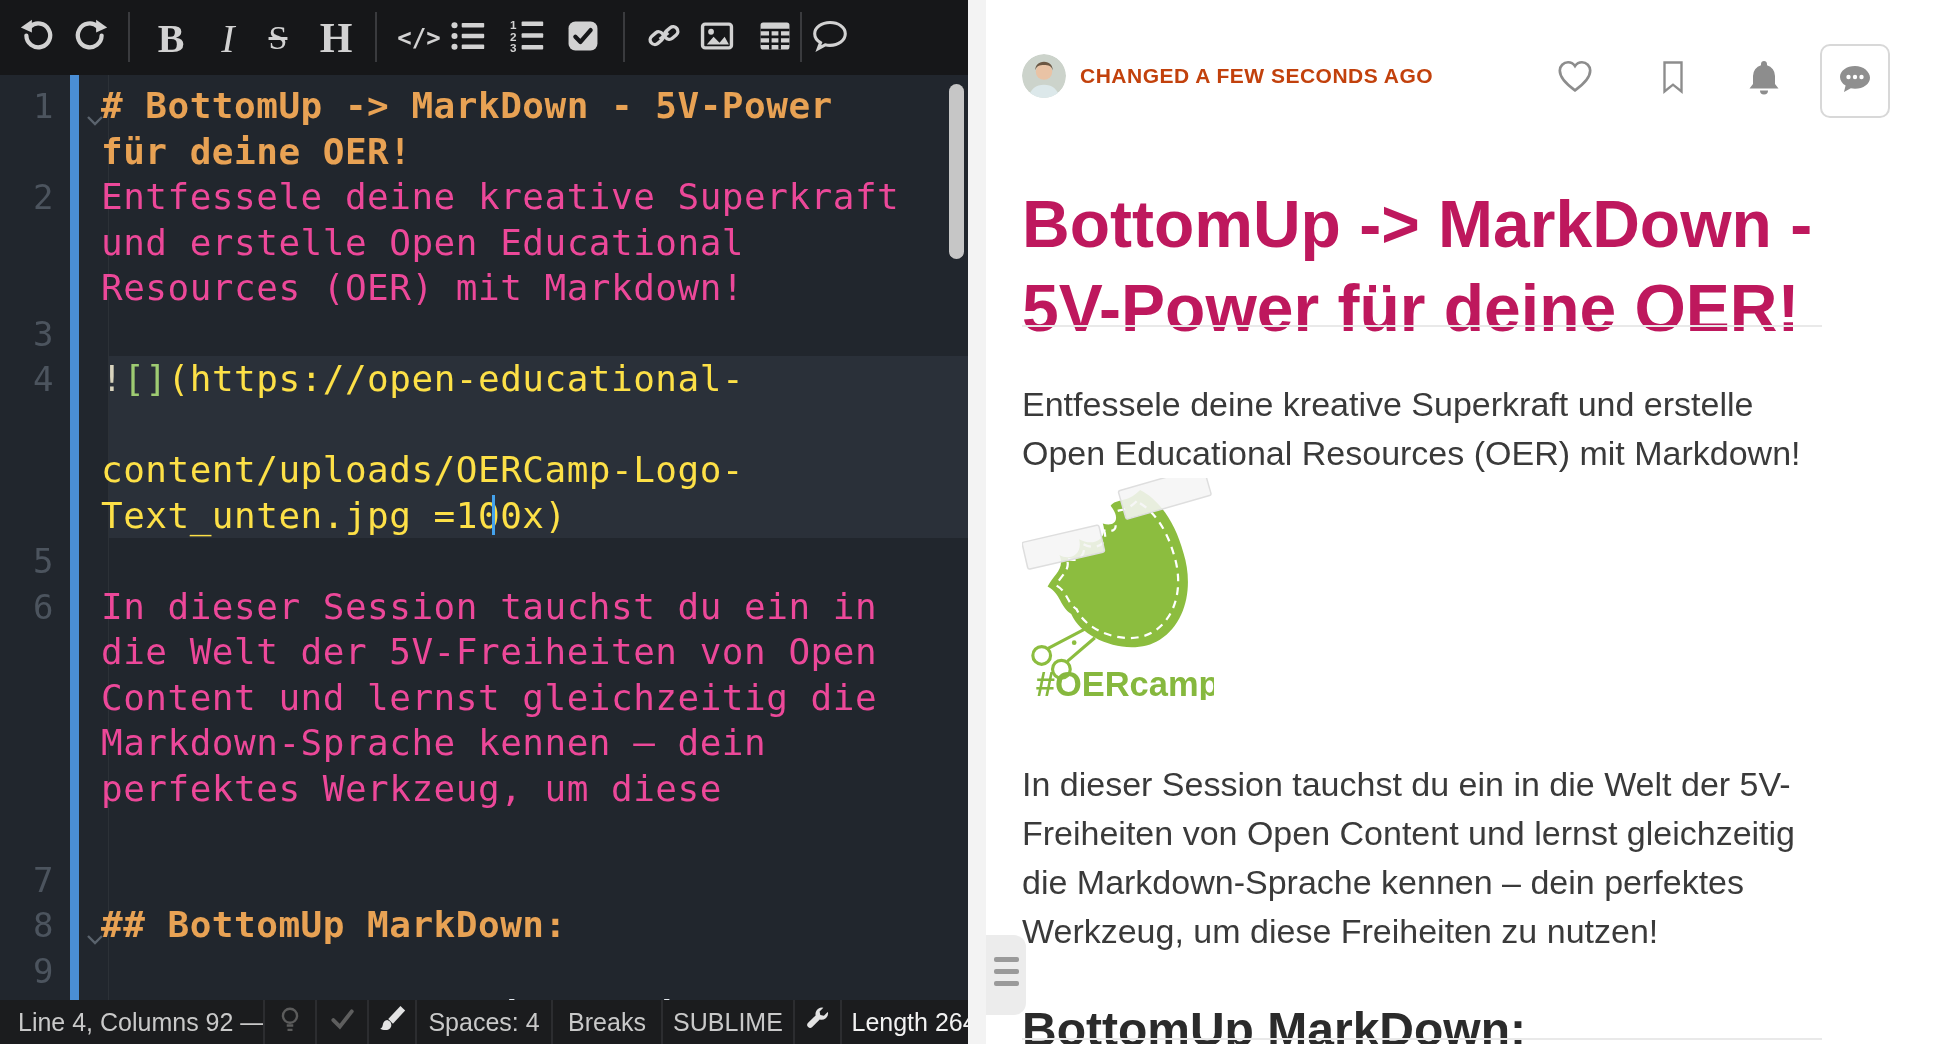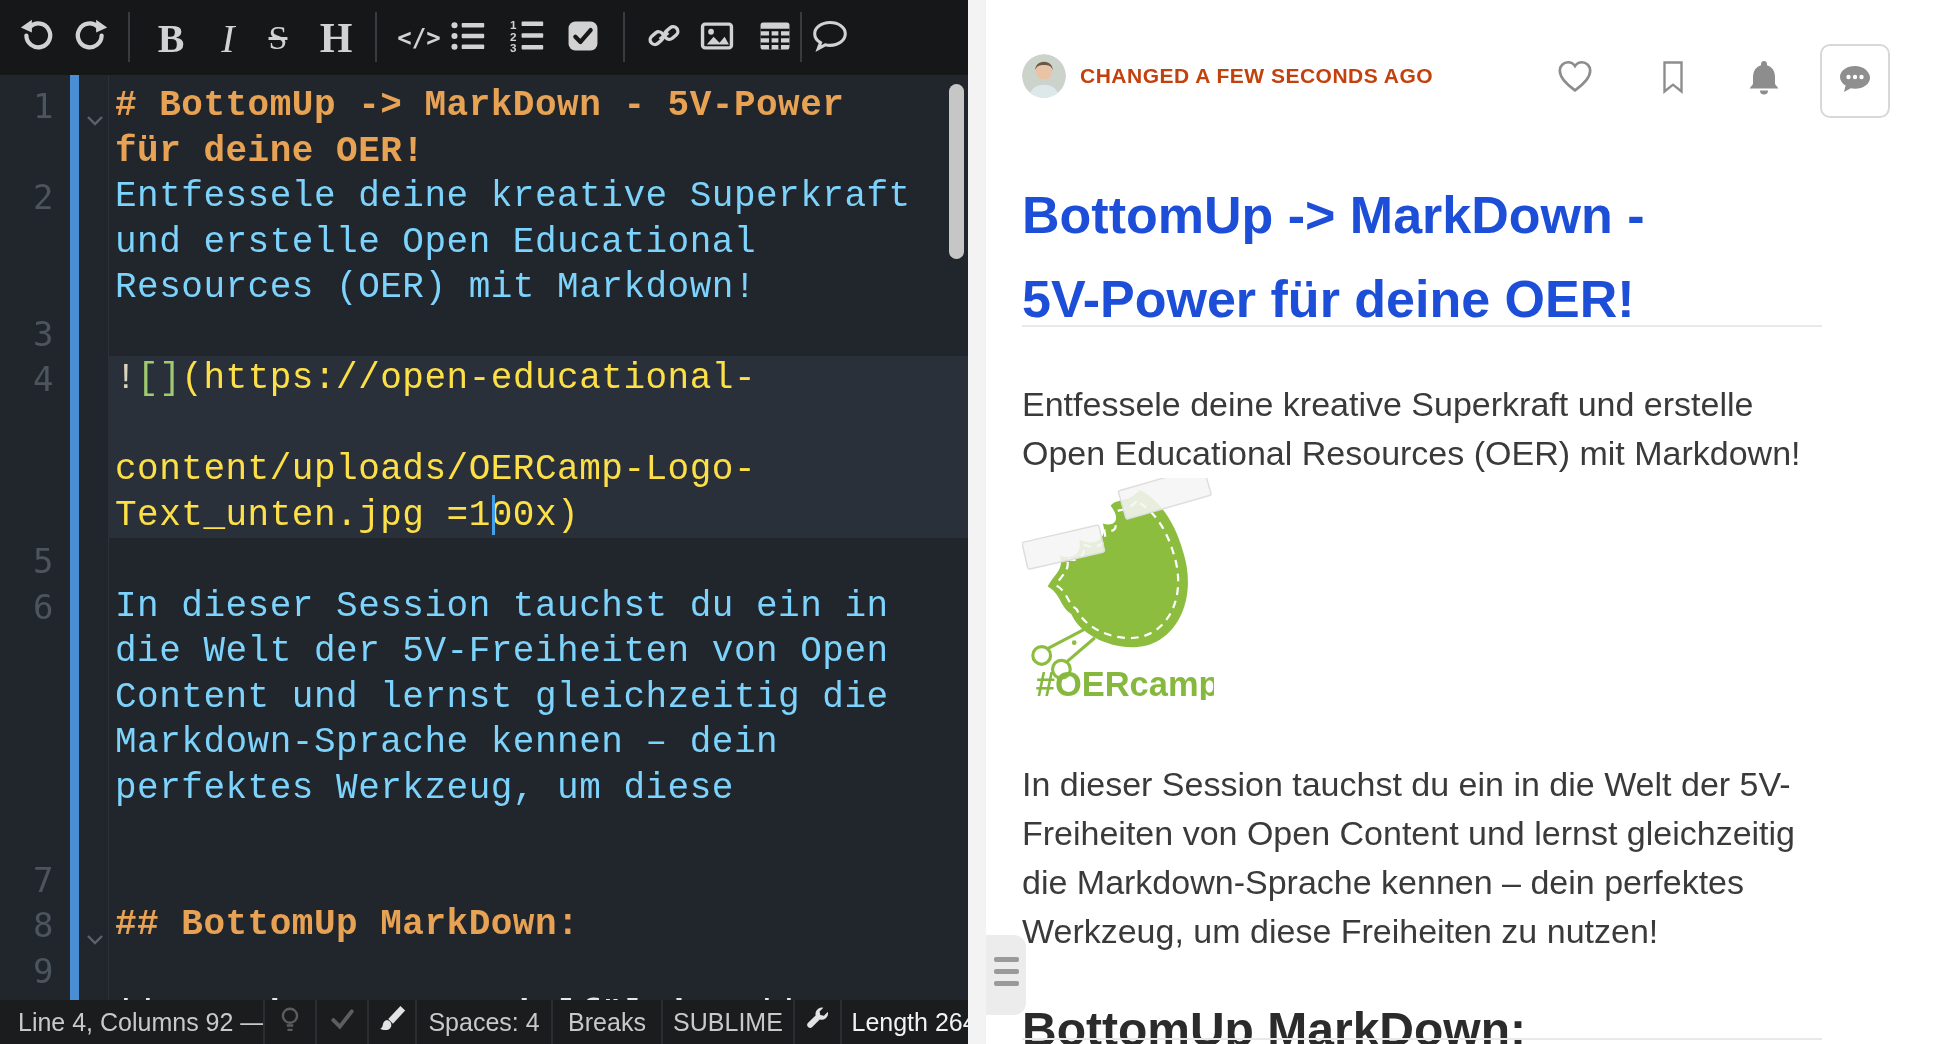"# BottomUp -> MarkDown -" .crow { font-family: Liberation Mono, monospace -> none; left: 115px -> 101px }
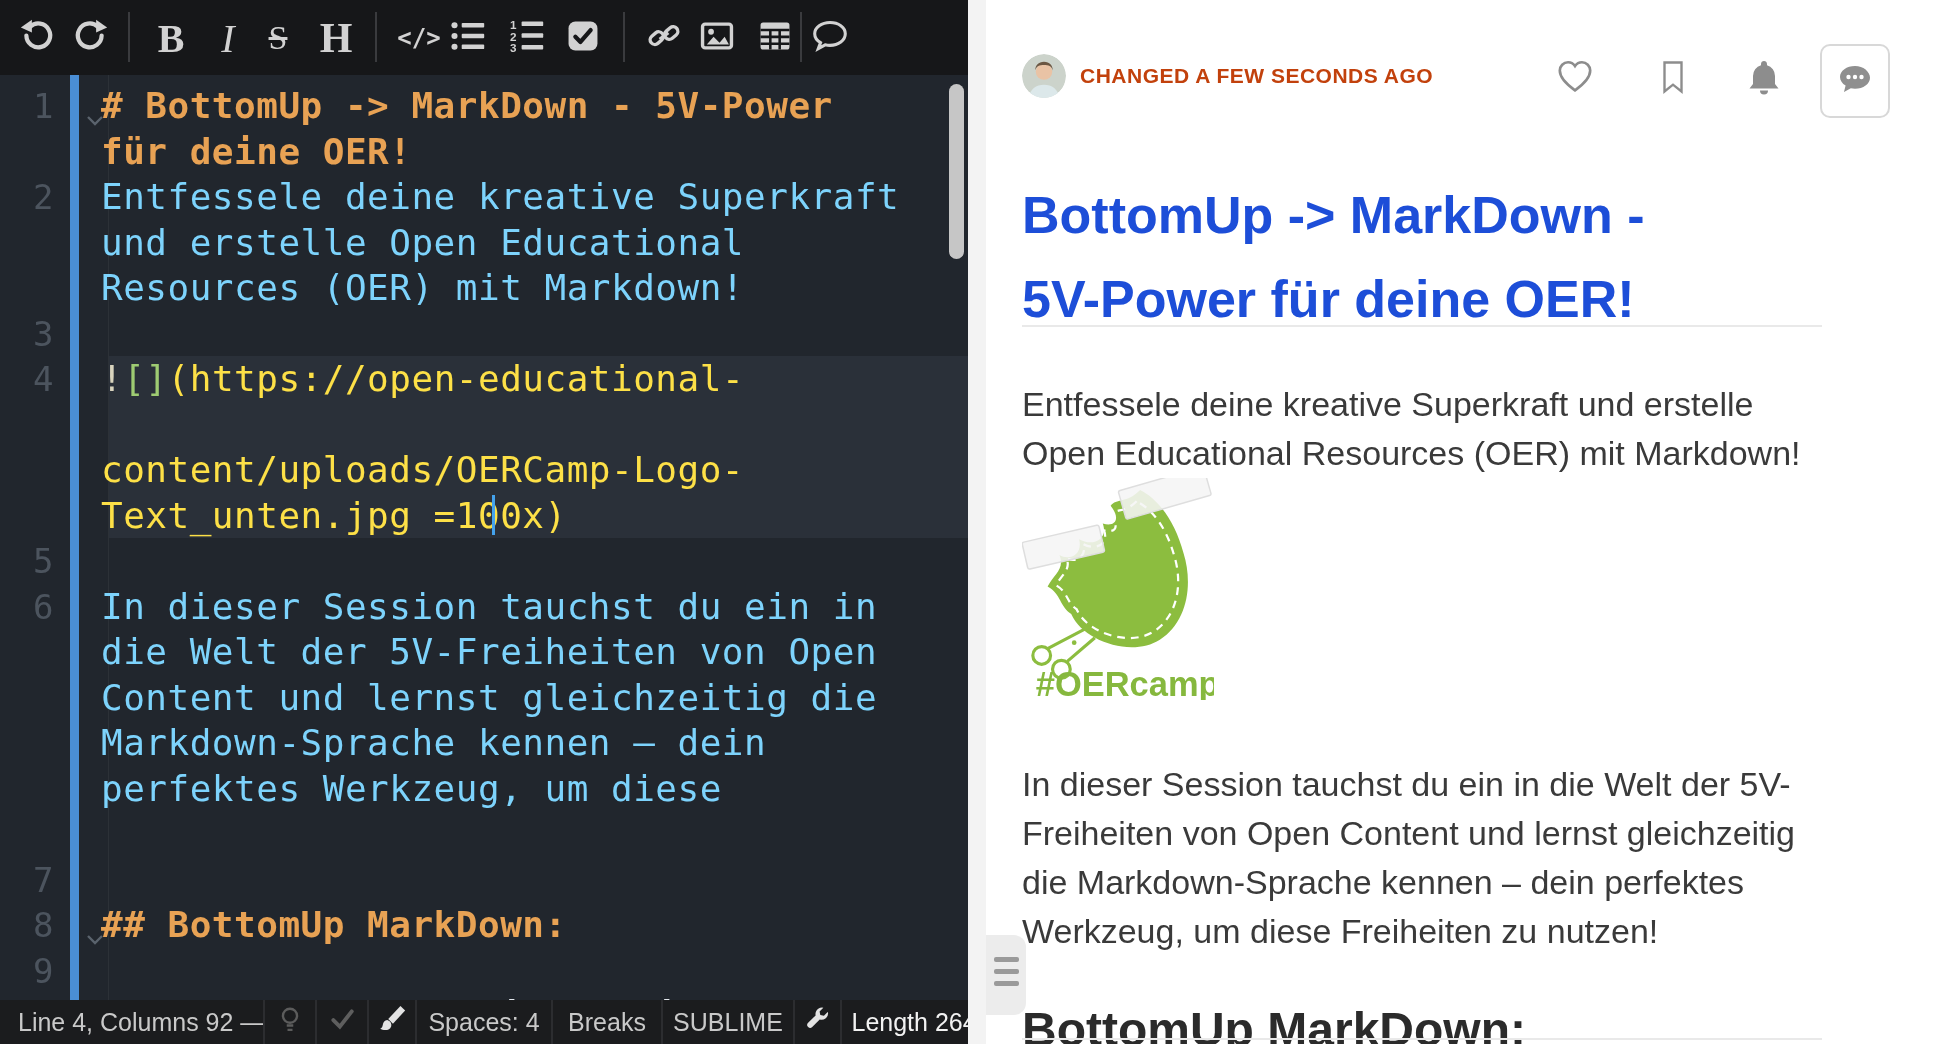"Entfessele deine kreative Superkraft" .tok-p { color: #7dd3fc -> #ec4899 }
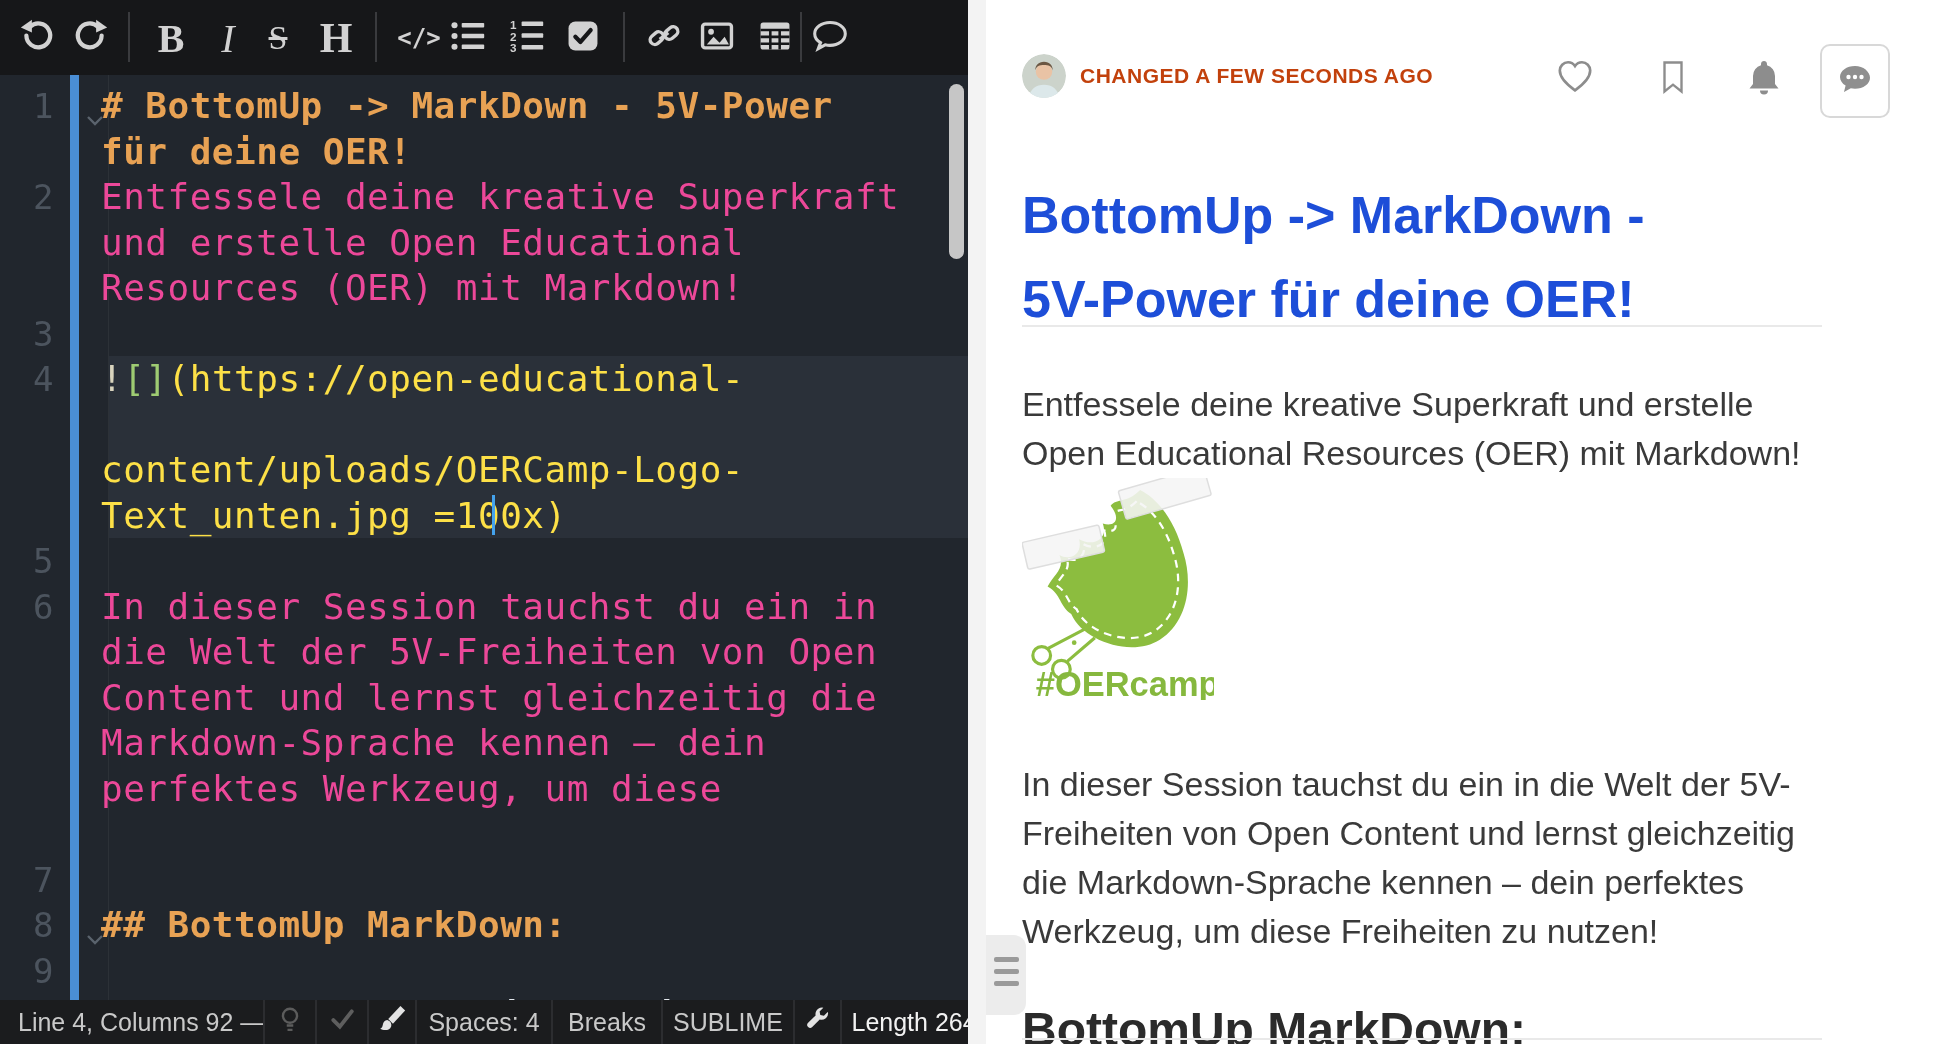"BottomUp -> MarkDown -" .h1 { color: #1d4ed8 -> #be185d; font-size: 52px -> 66px }
